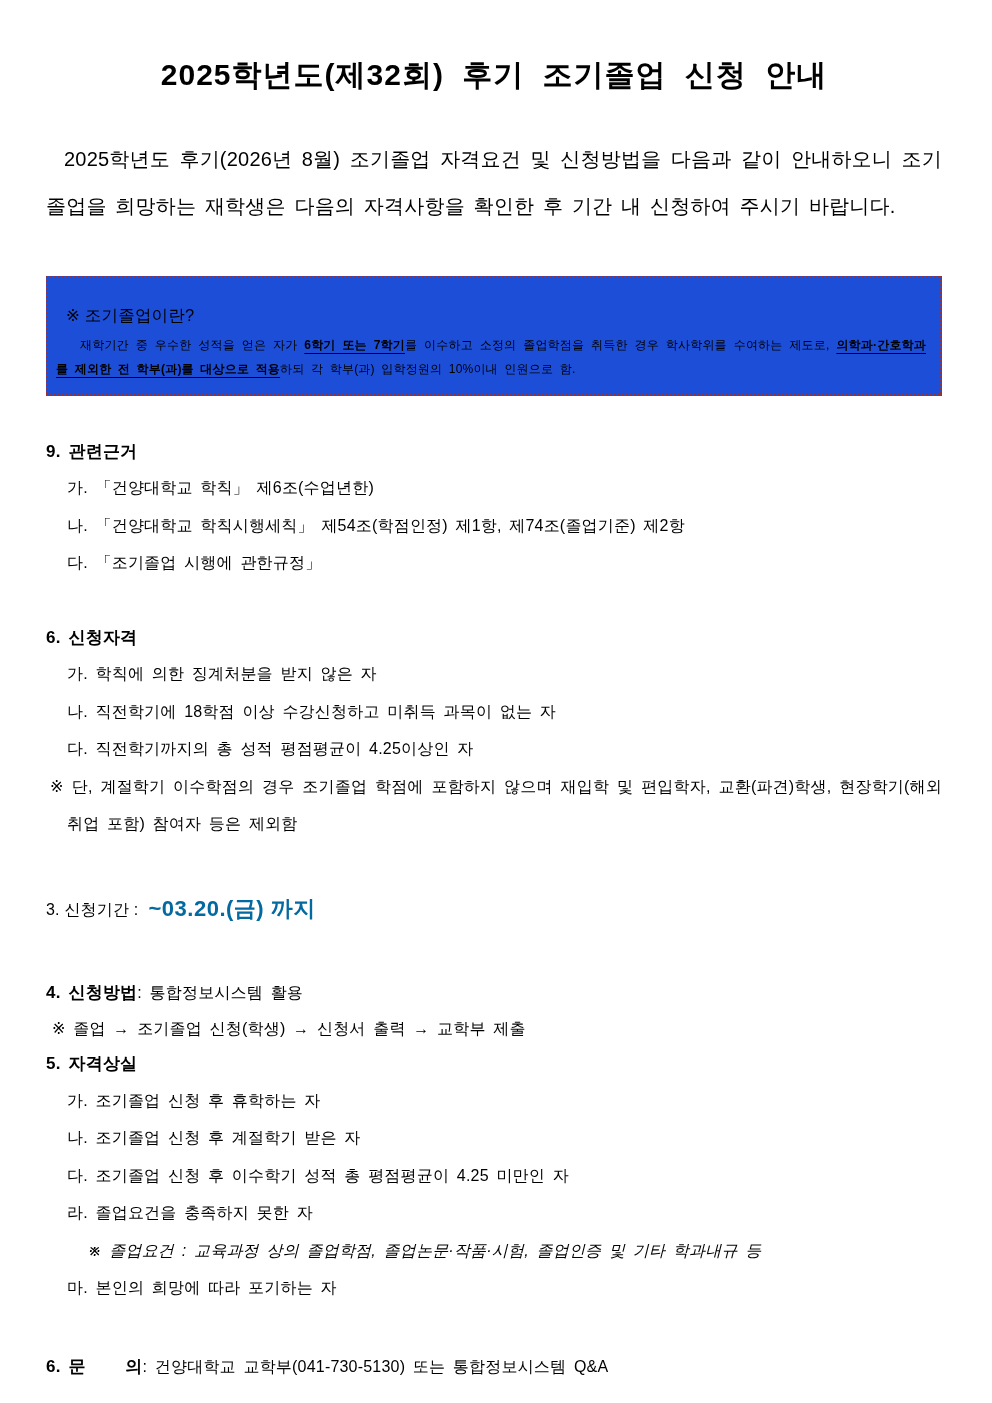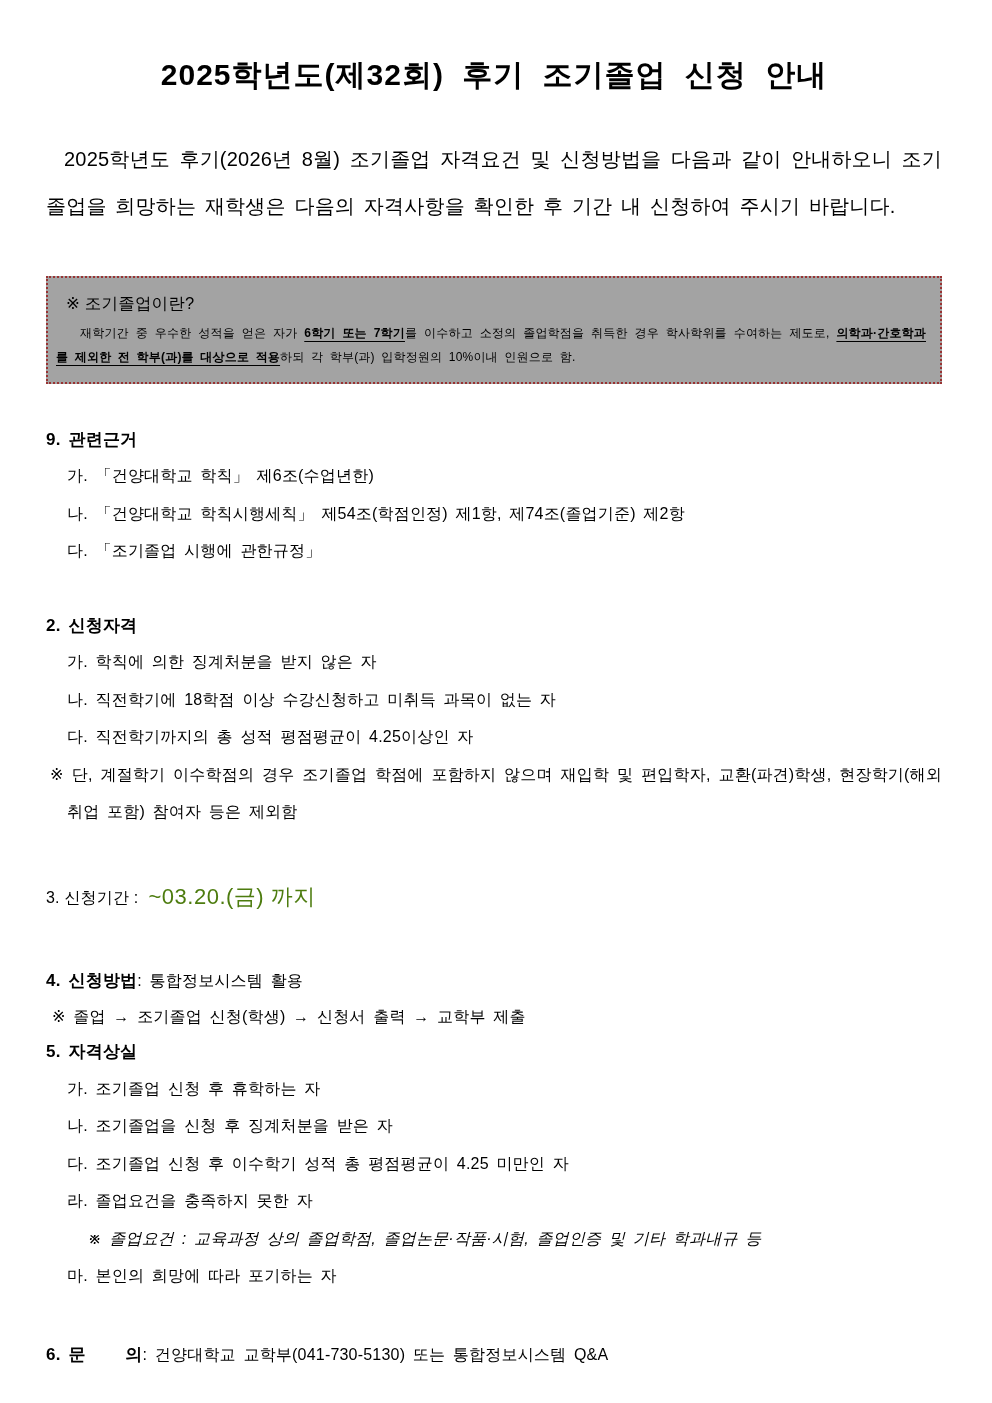"※ 조기졸업이란?" .info-box { background: #a3a3a3 -> #1d4ed8; padding: 8px 14px 12px 8px -> 20px 14px 12px 8px }
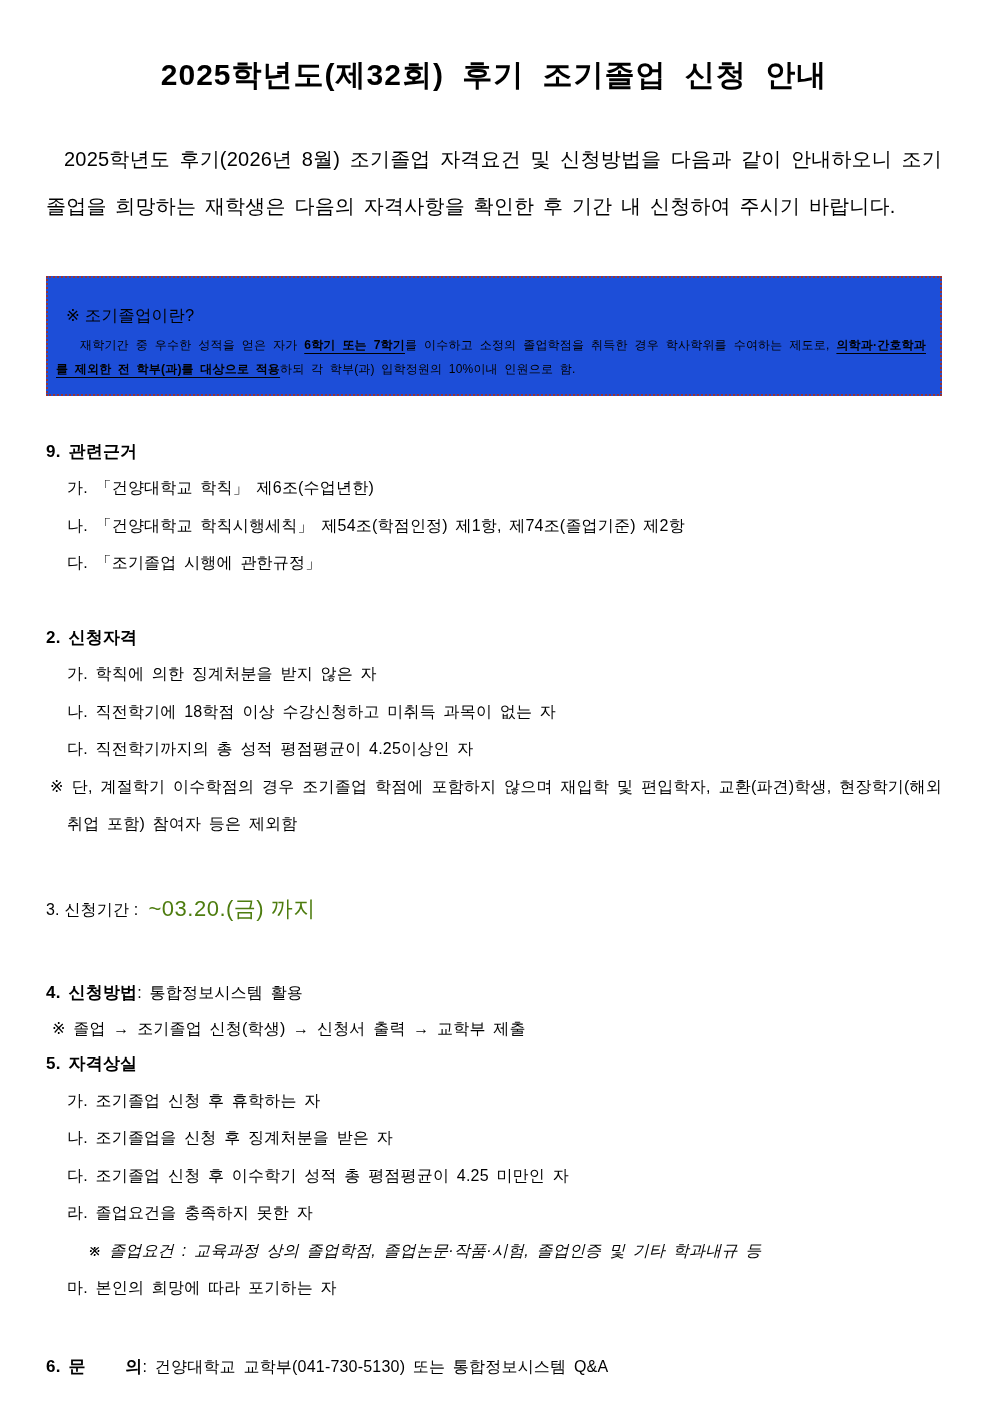"2. 신청자격" div.sec-h { text: 2 -> 6 }
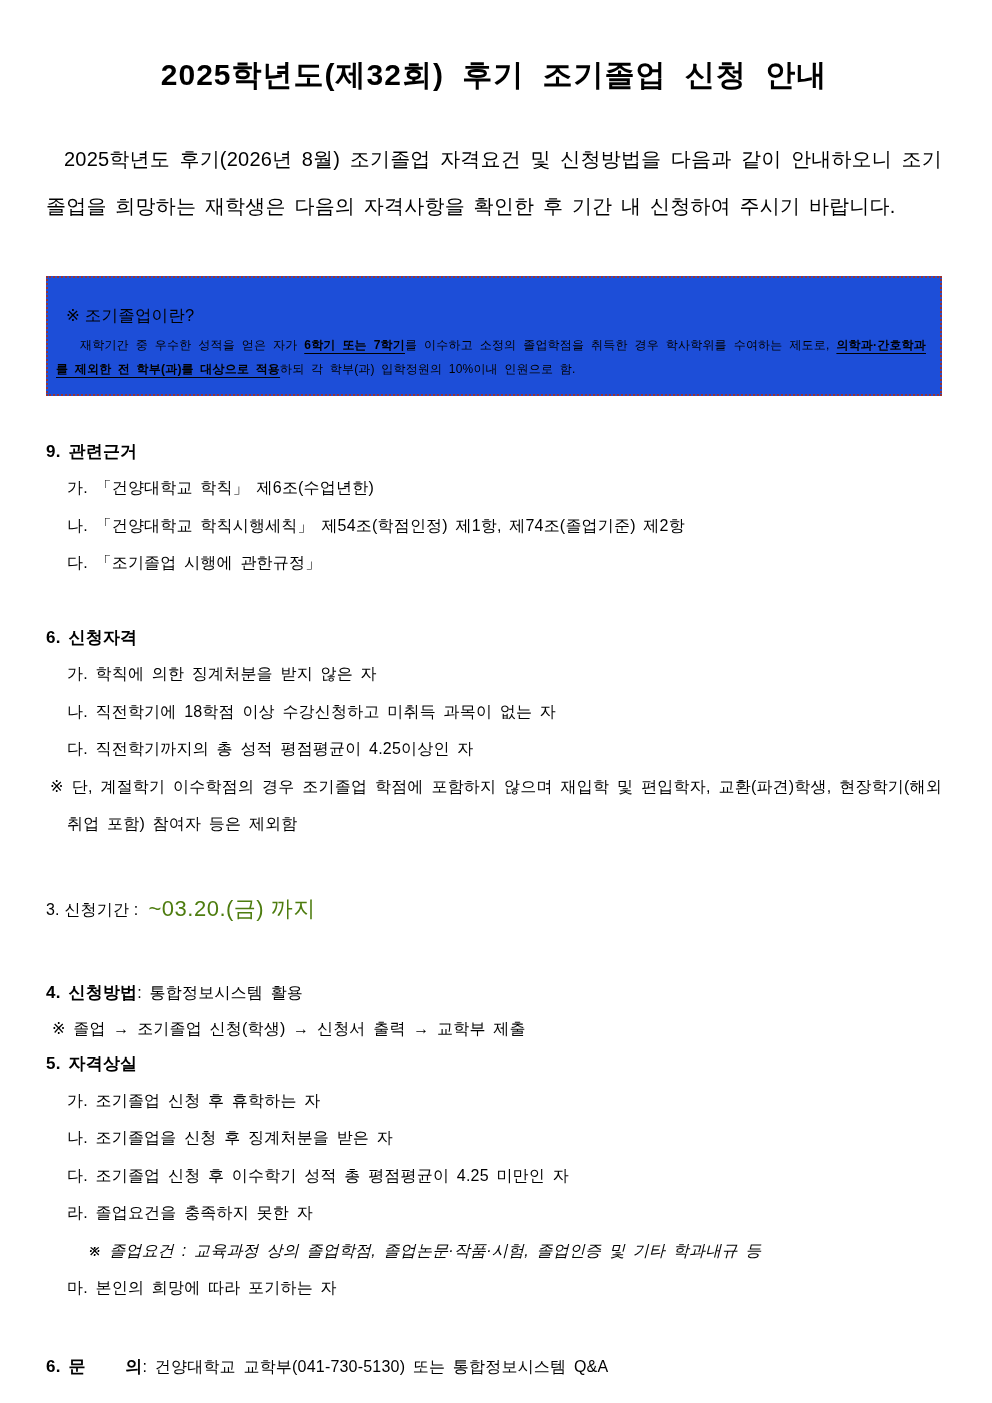"~03.20.(금) 까지" .deadline { color: #4d7c0f -> #0369a1; font-weight: 400 -> 700 }
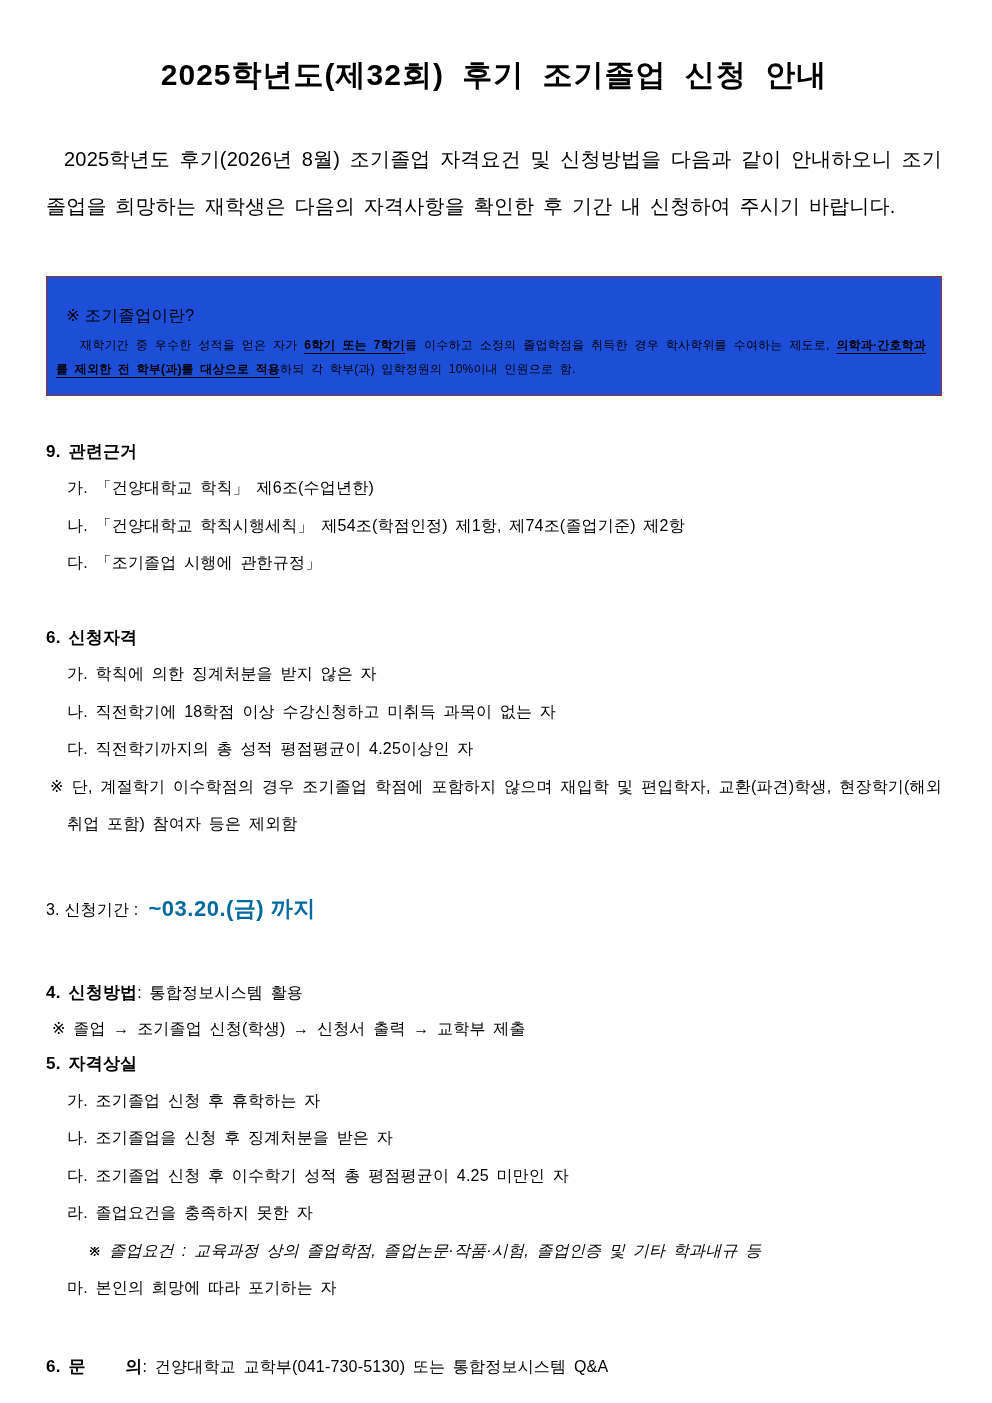"나. 조기졸업을 신청 후 징계처분을" div.item { text: 조기졸업을 신청 후 징계처분을 -> 조기졸업 신청 후 계절학기 }
